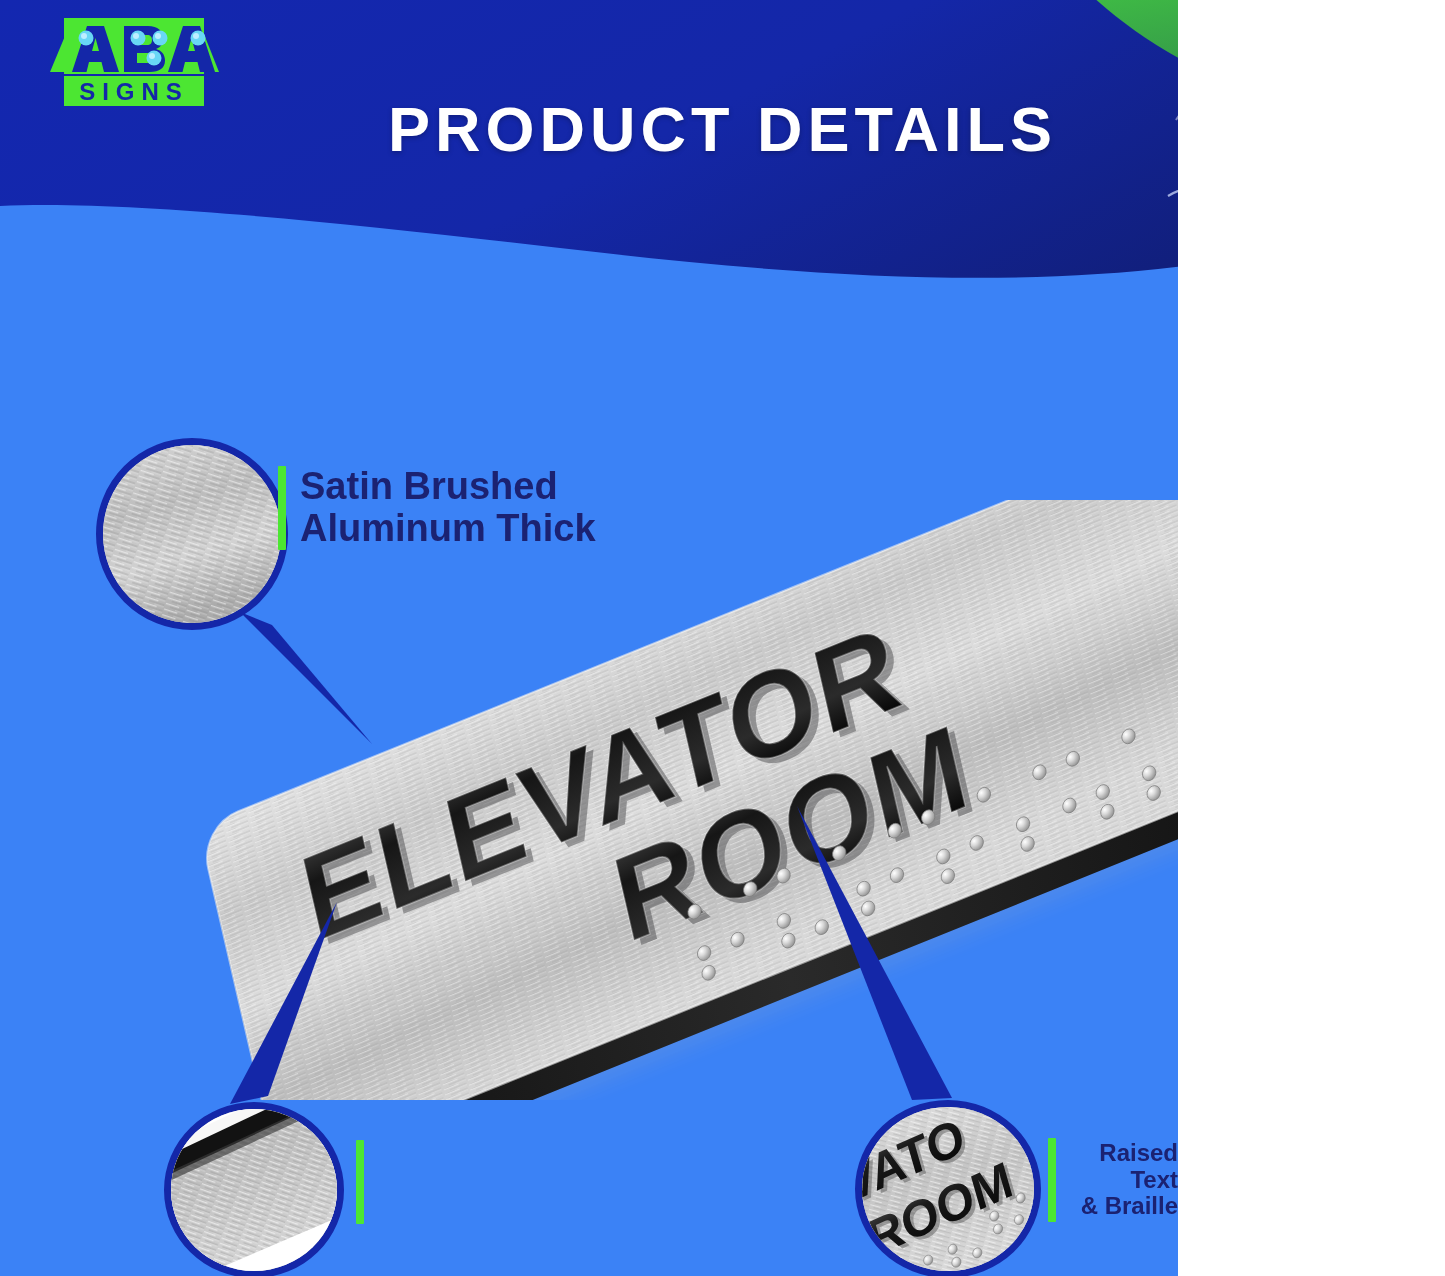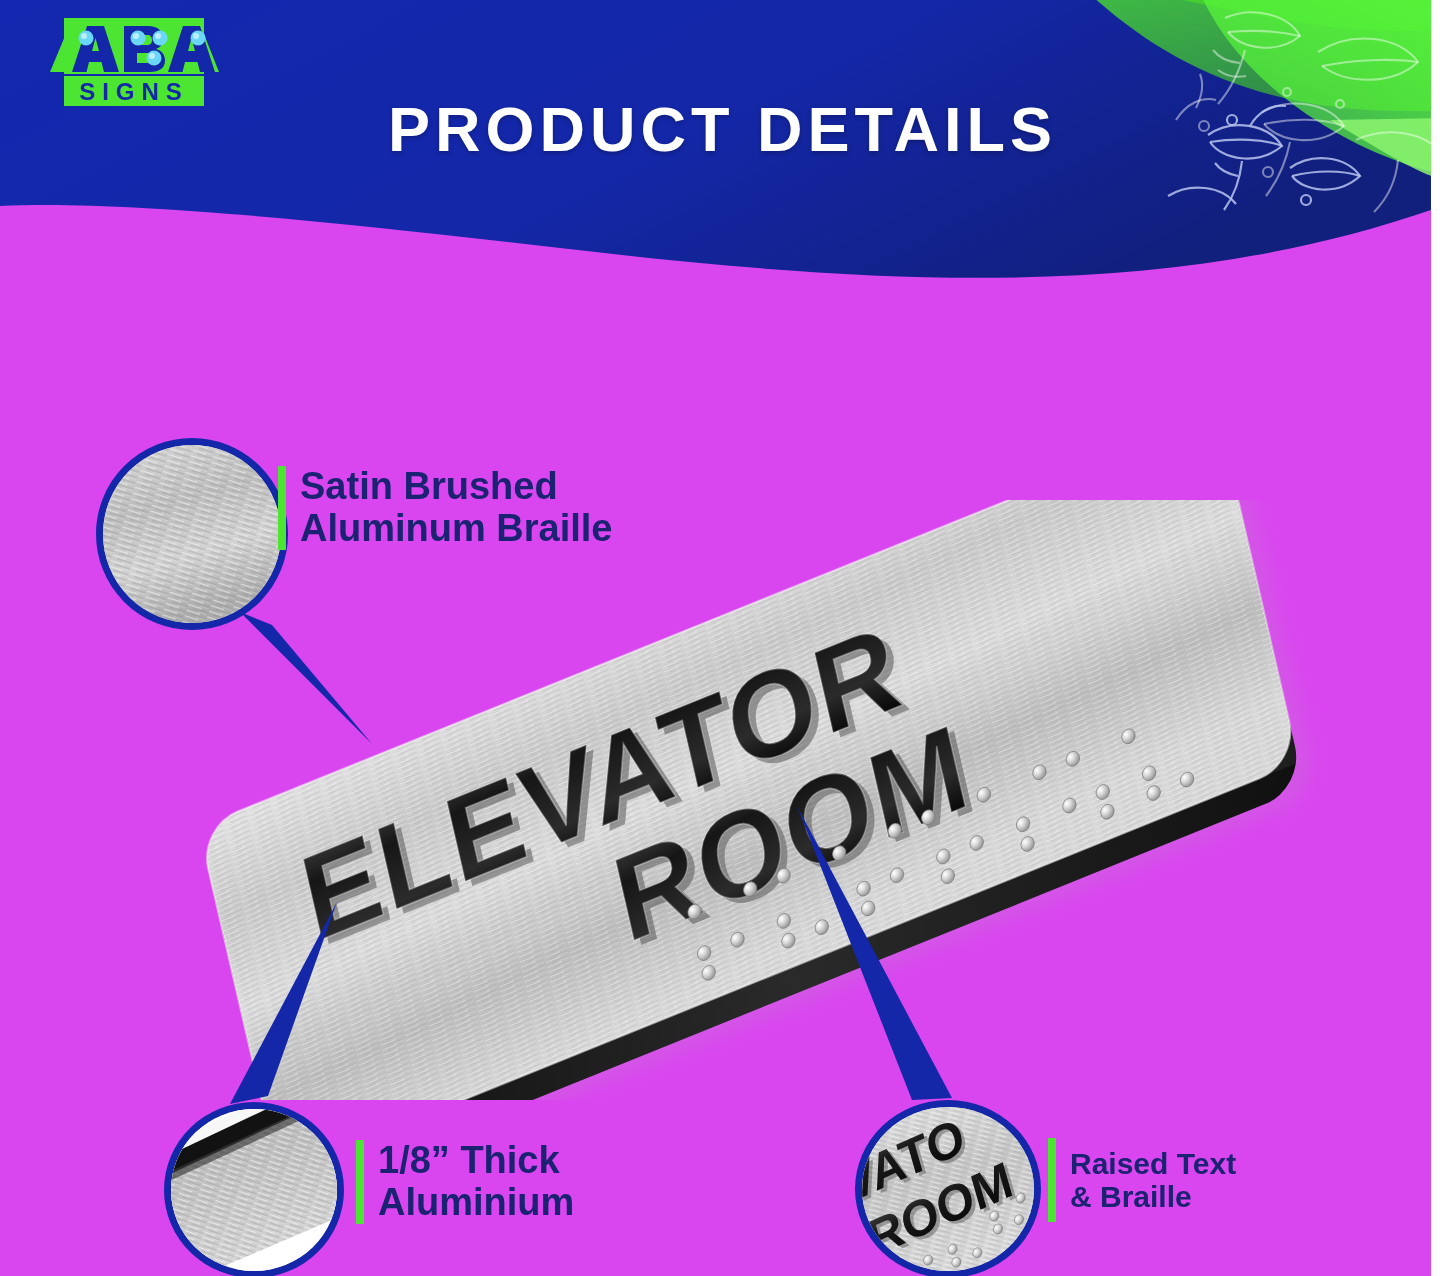"PRODUCT DETAILS" .stage { background: #d946ef -> #3b82f6; width: 1431px -> 1178px }
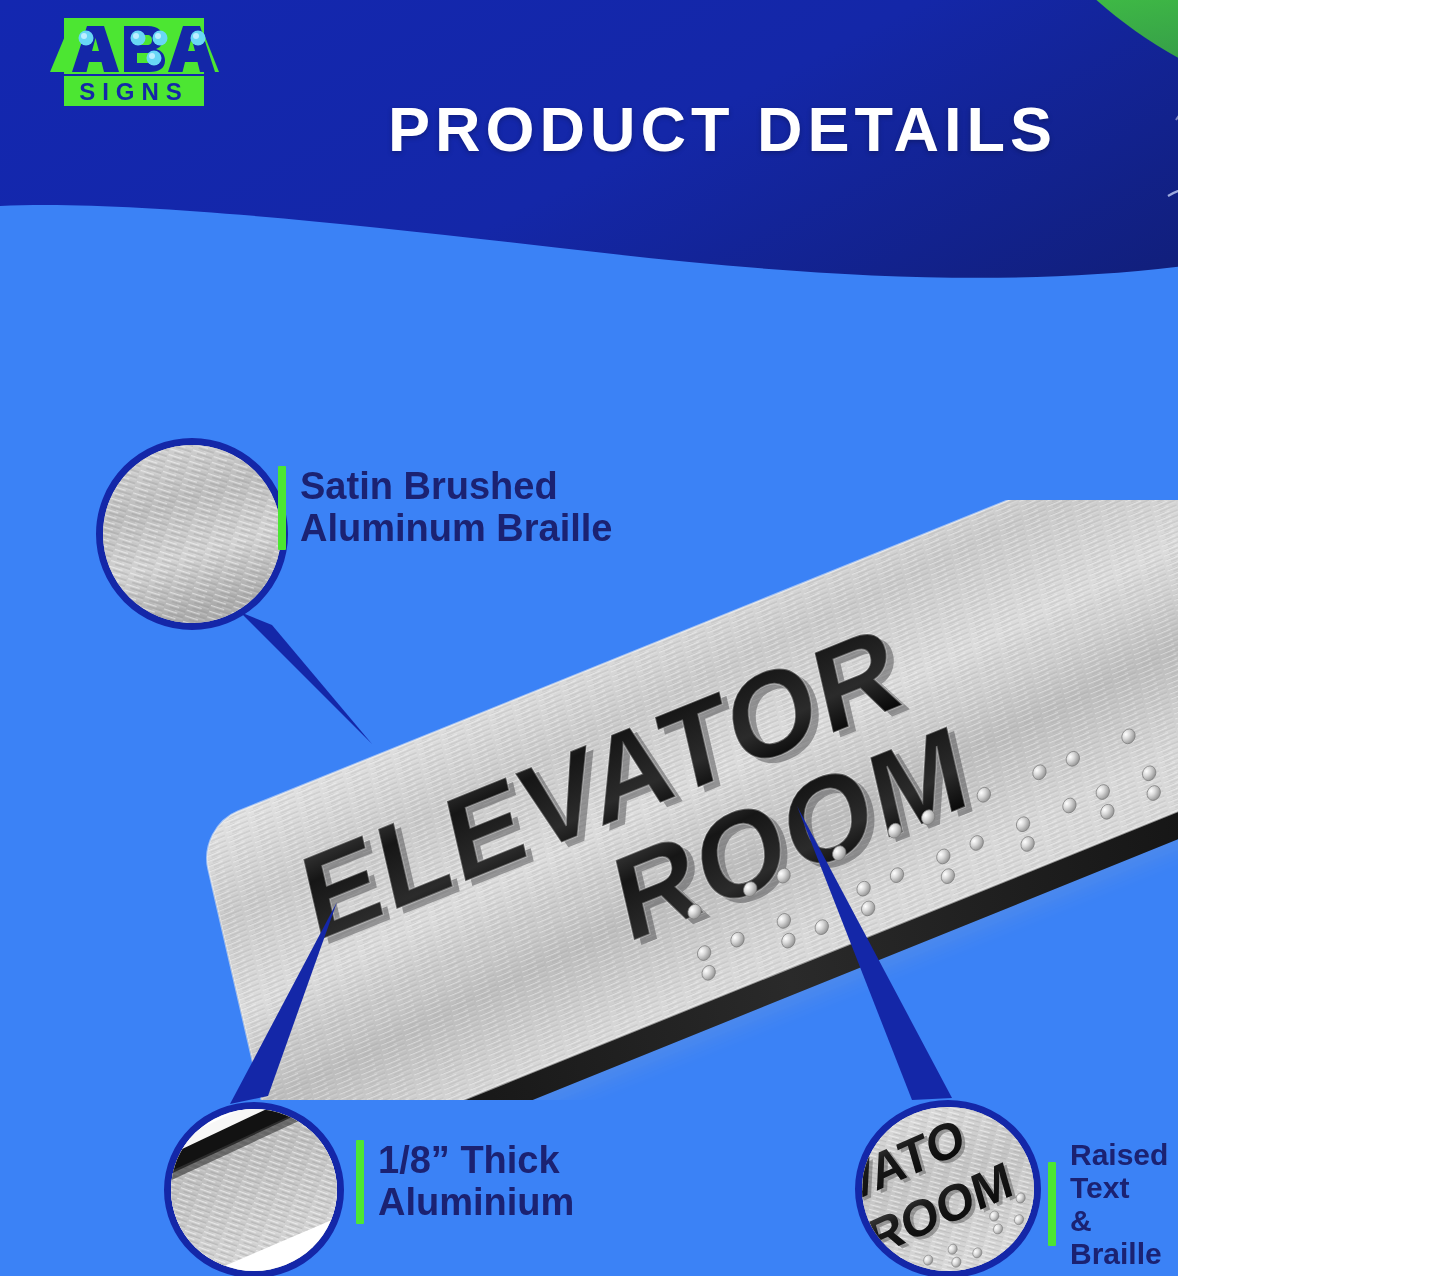"Satin Brushed" div.label-text { text: Braille -> Thick }
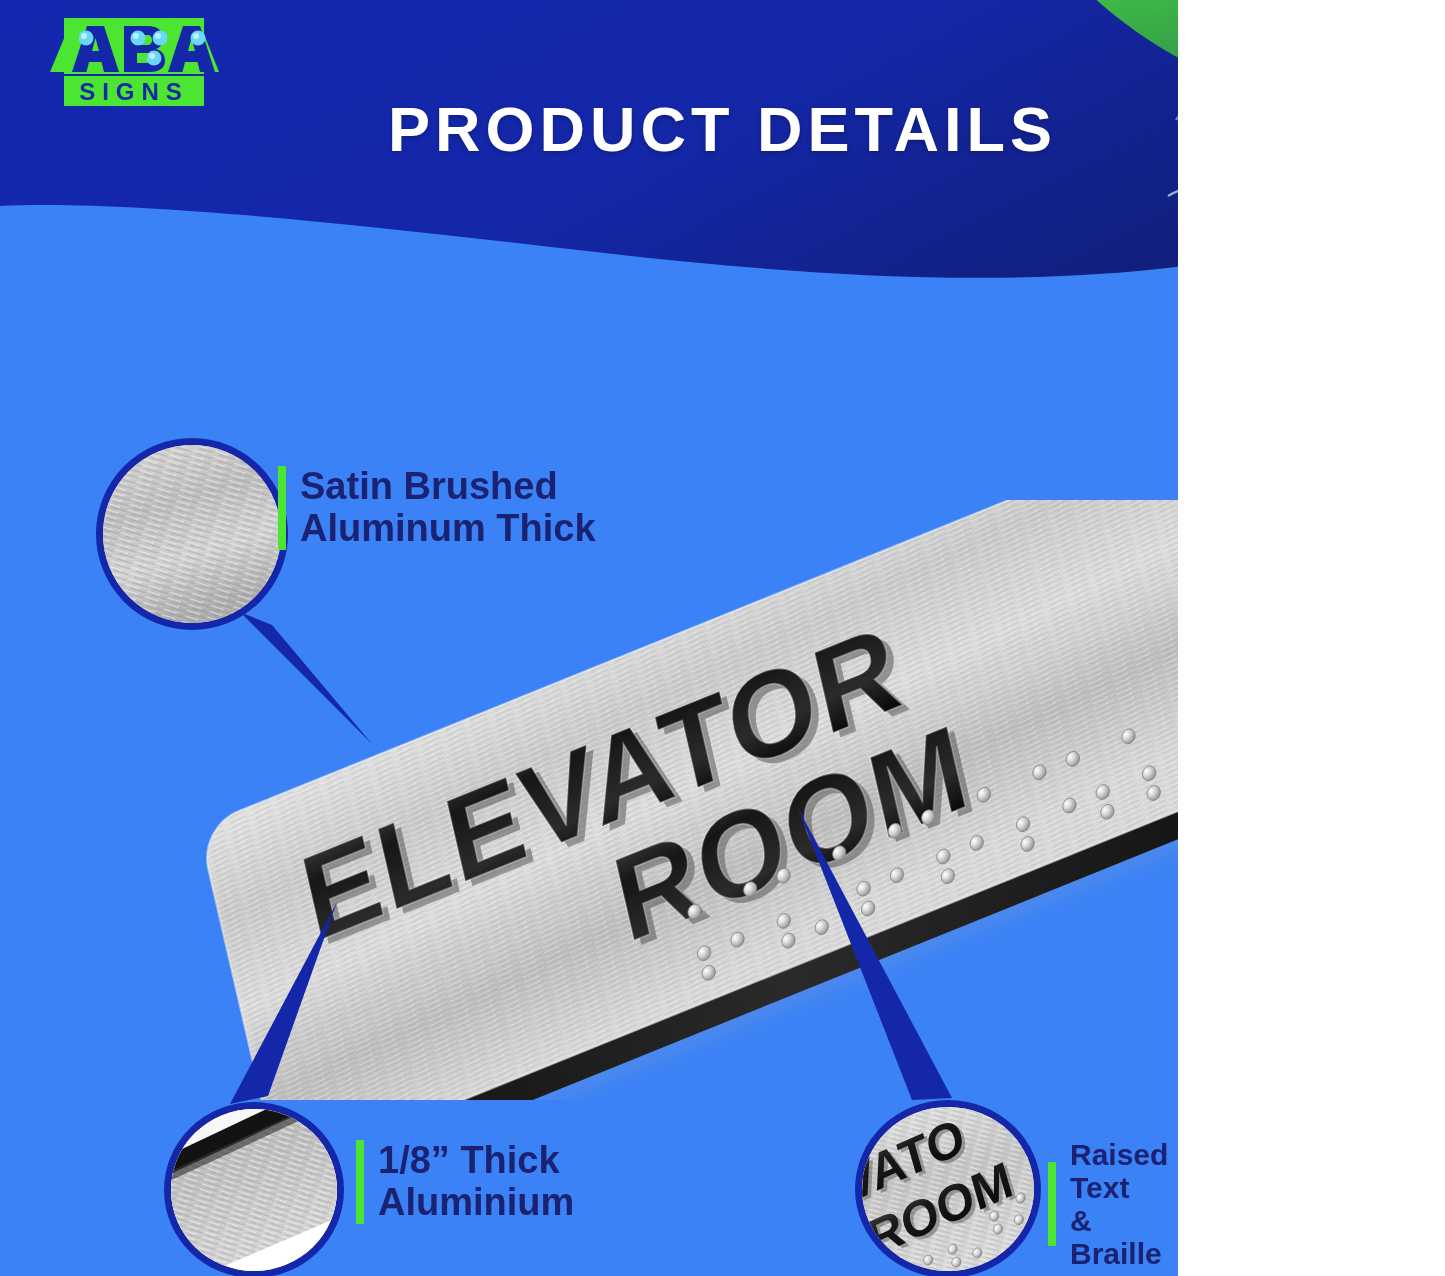"1/8” Thick" div.label-text { html: <div>1/8” Thick Aluminium</div> -> none }
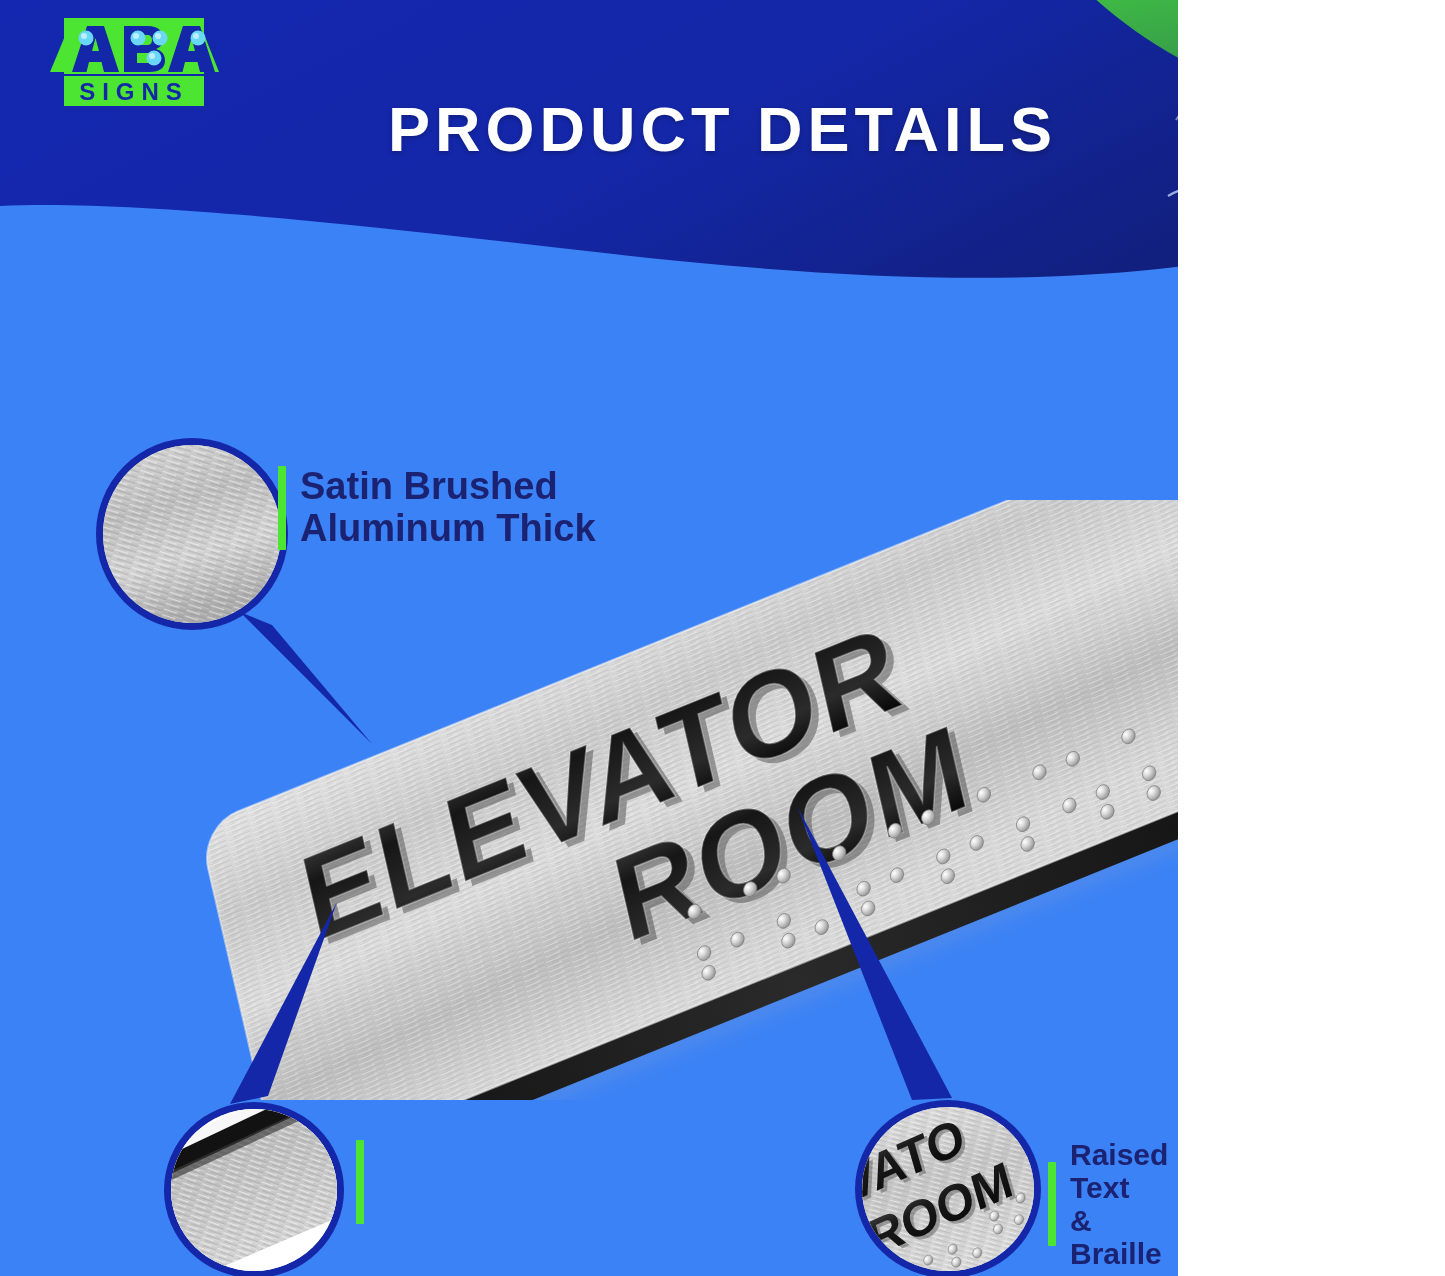"Raised Text" .l-raised .label-text { font-size: 30px -> 24px; text-align: none -> right }
